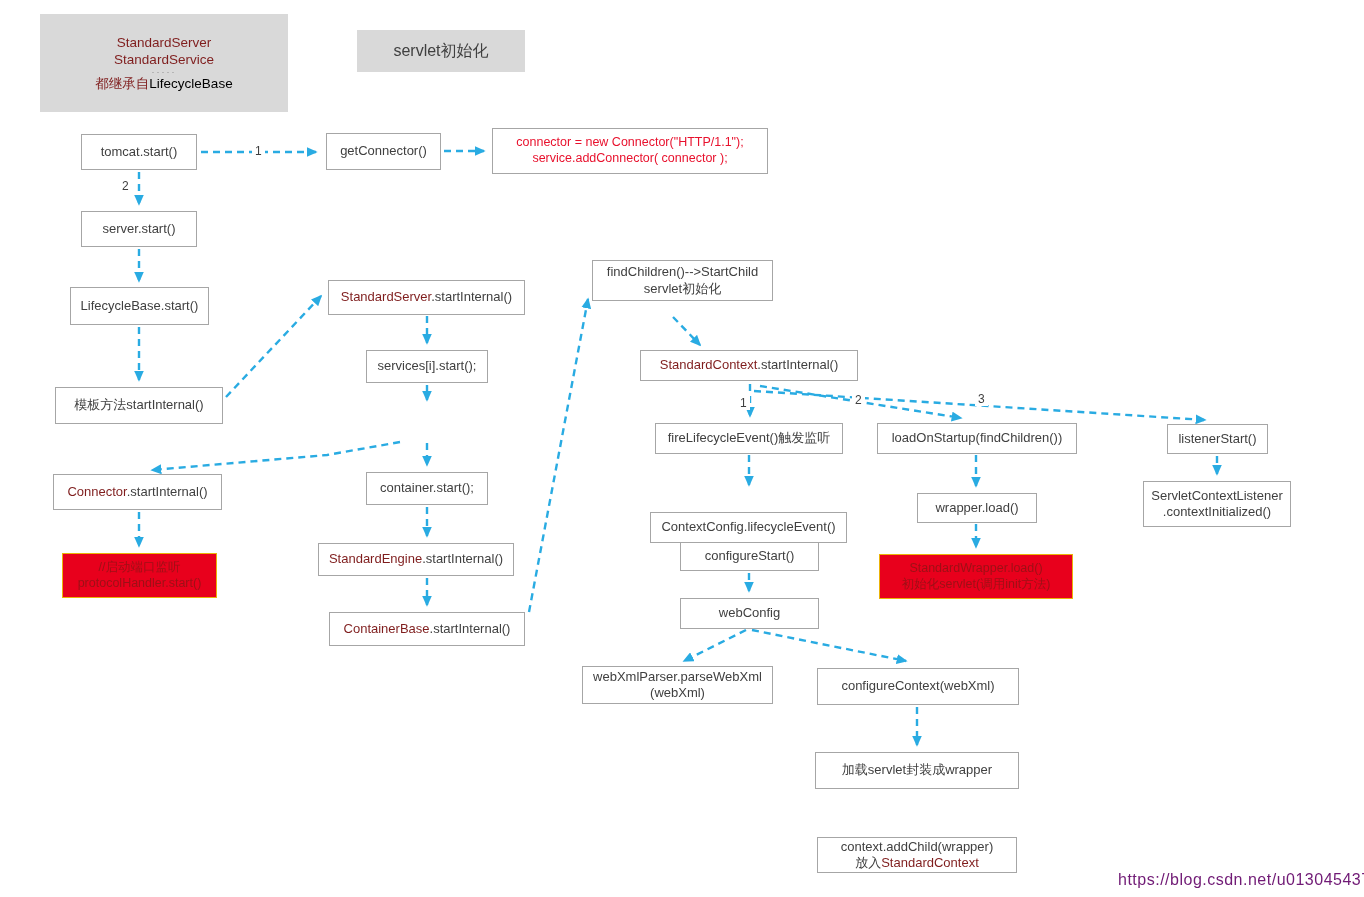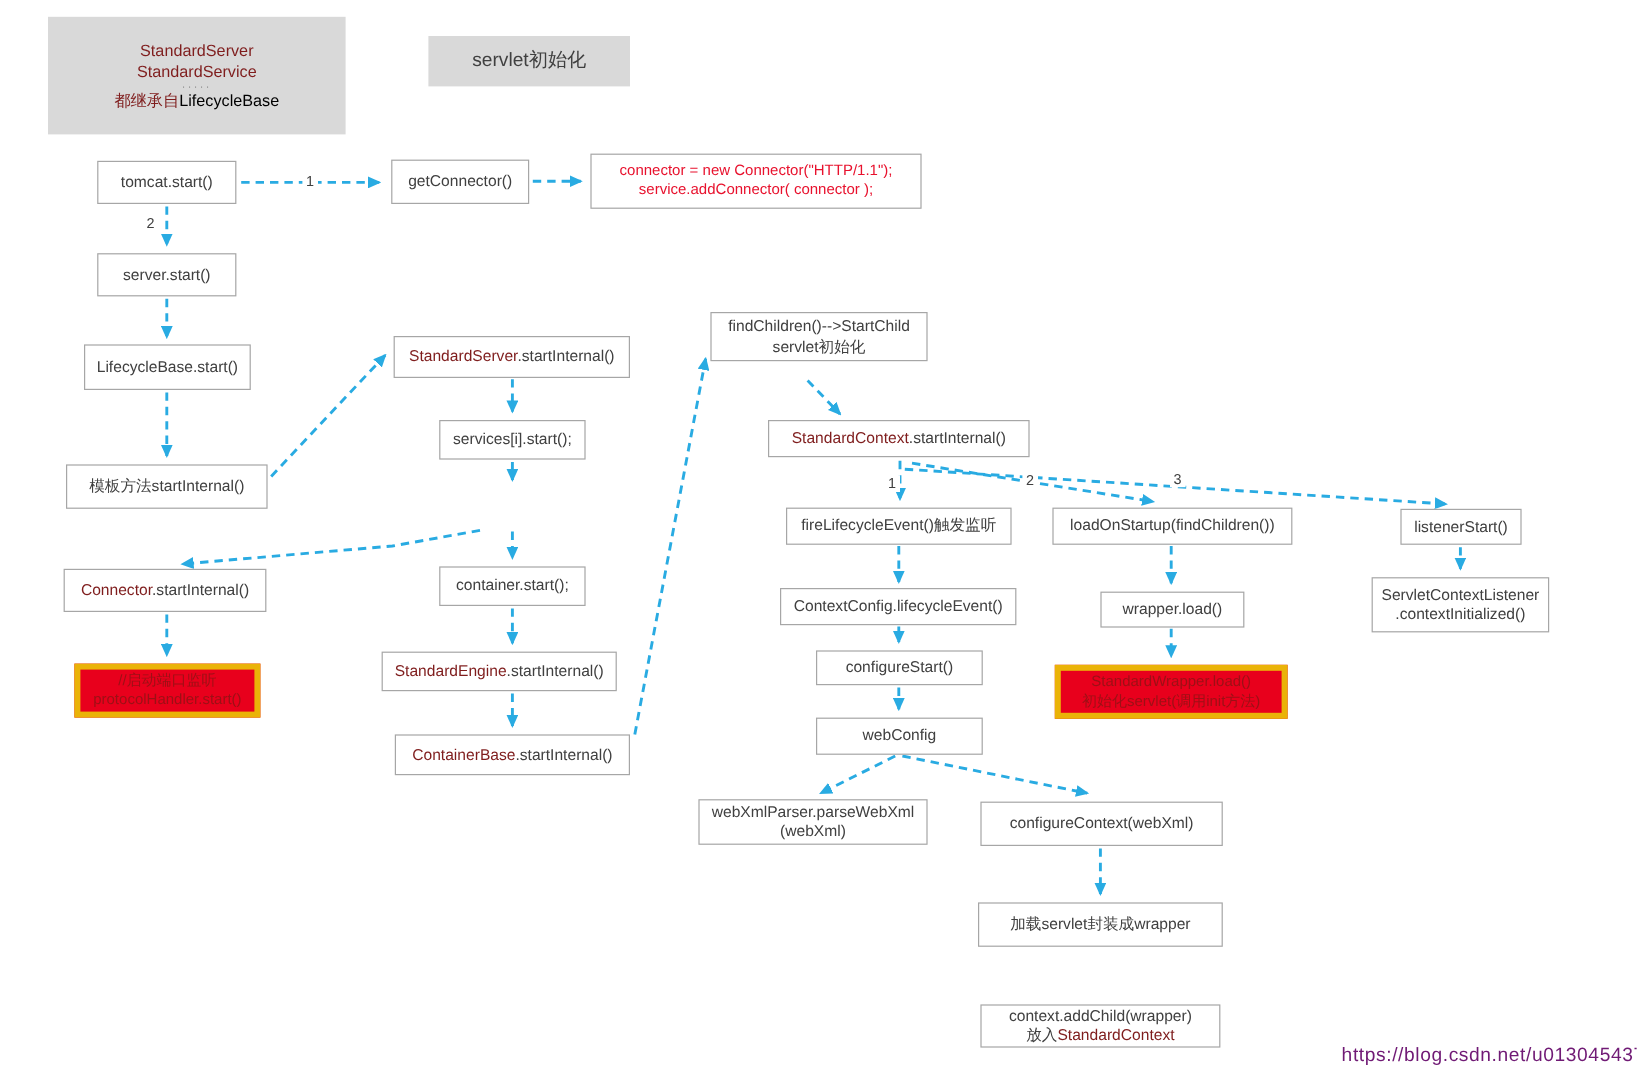"ContextConfig.lifecycleEvent()" div.node { top: 490px -> 512px }
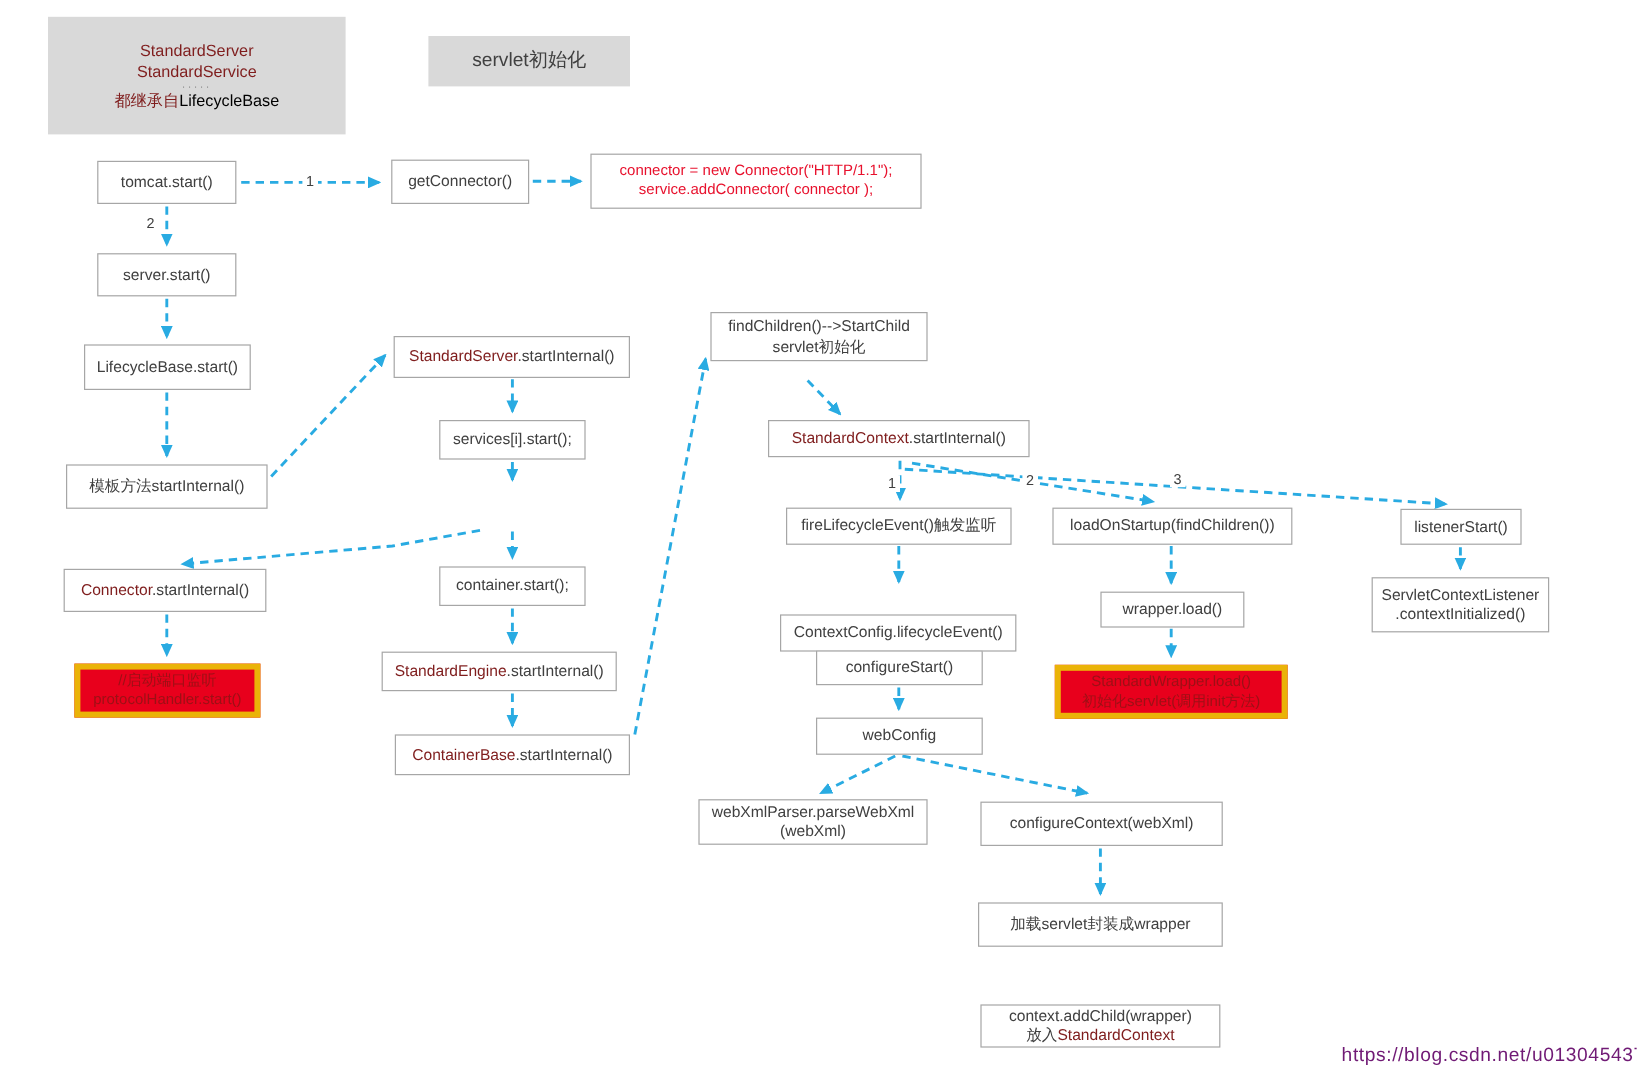"//启动端口监听" .redbox { border: 5px solid #eab308 -> 1px solid #eab308 }
